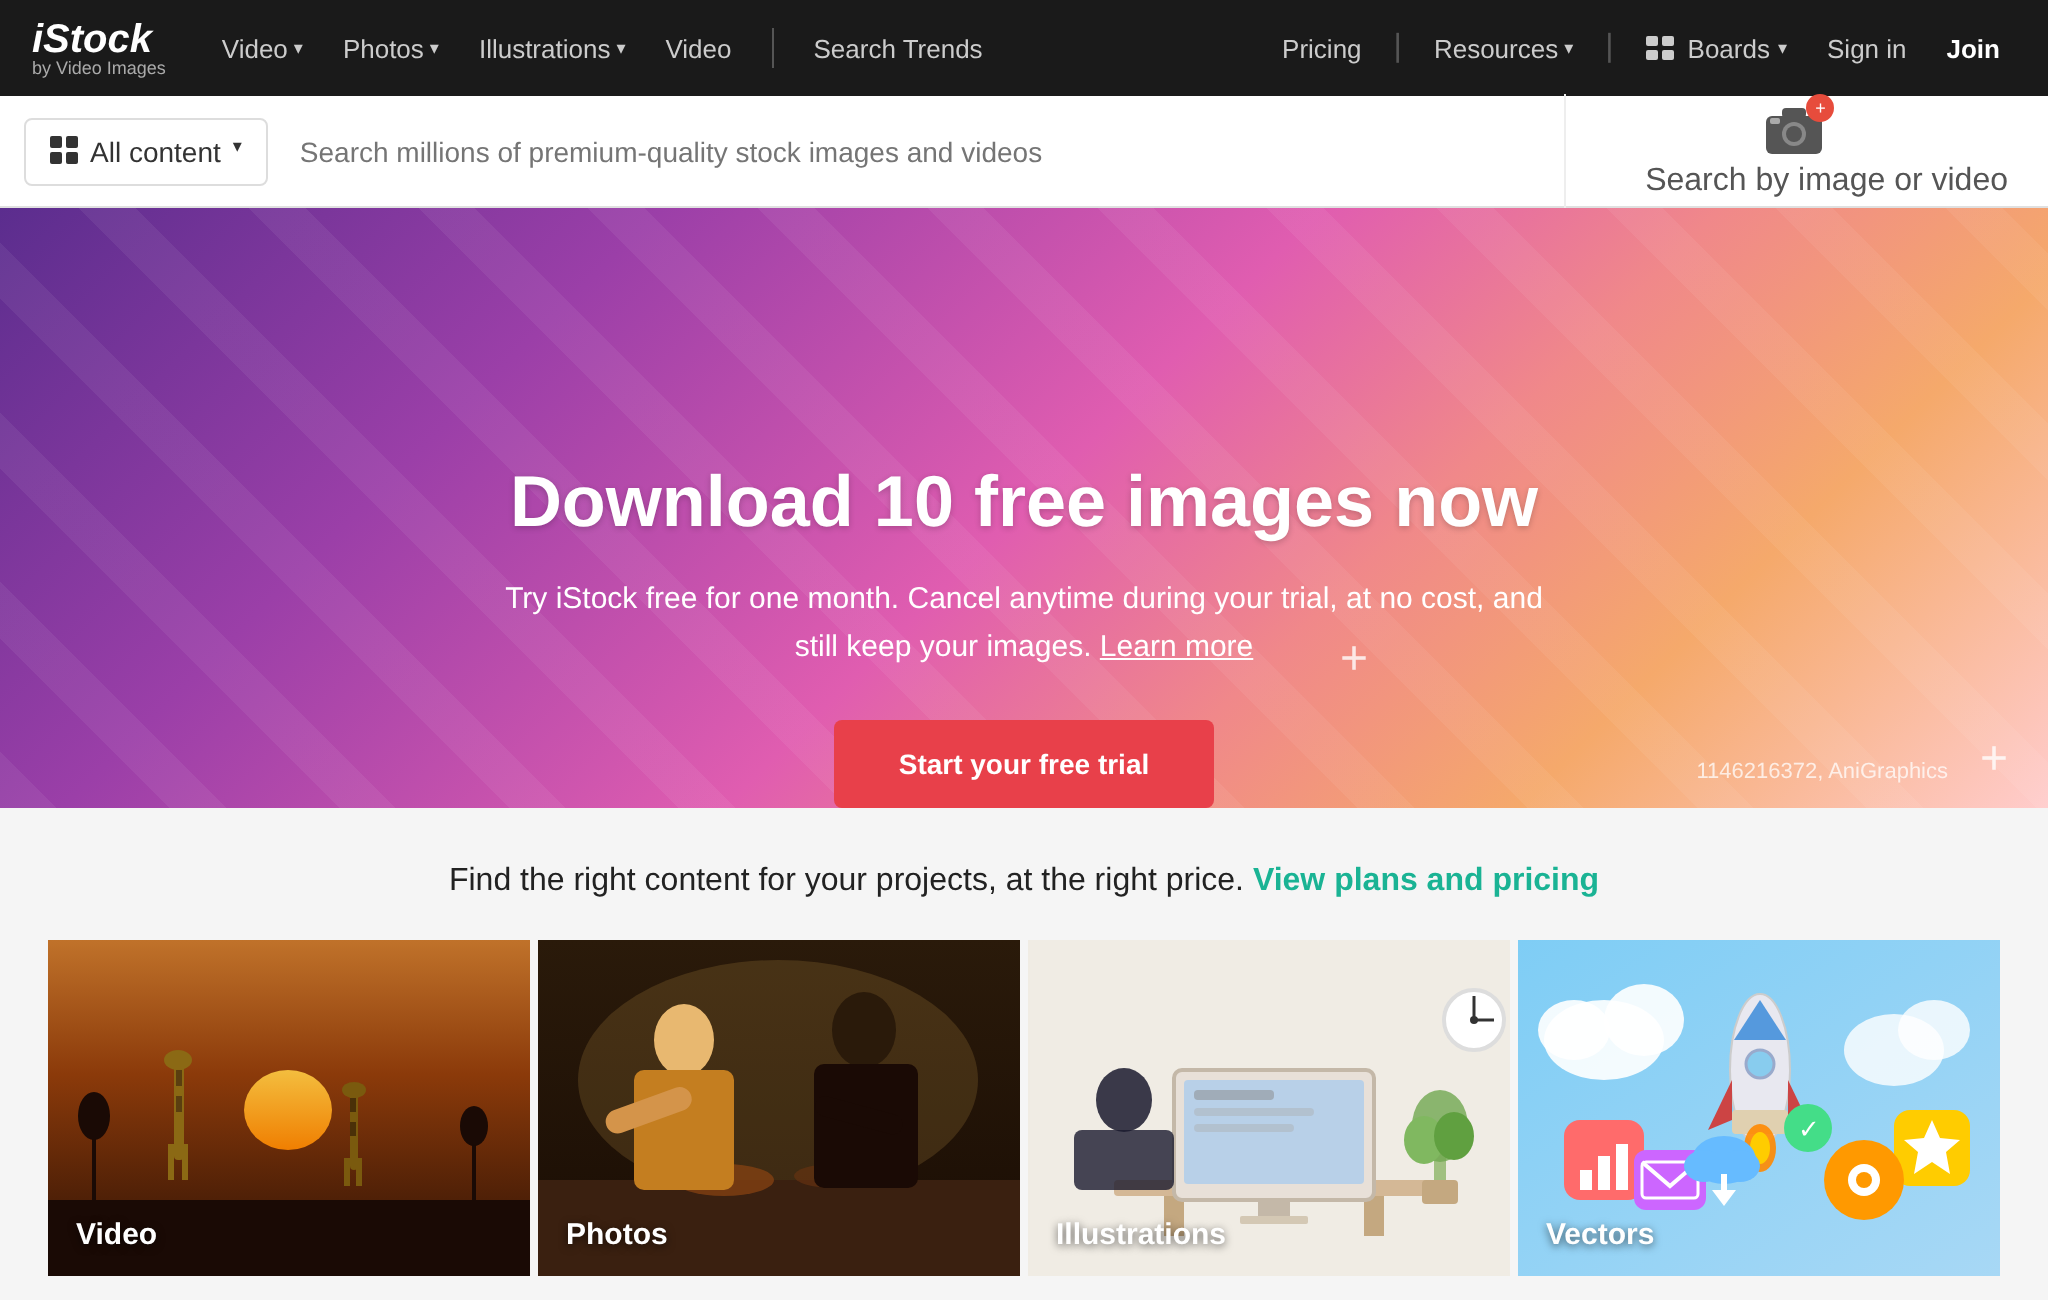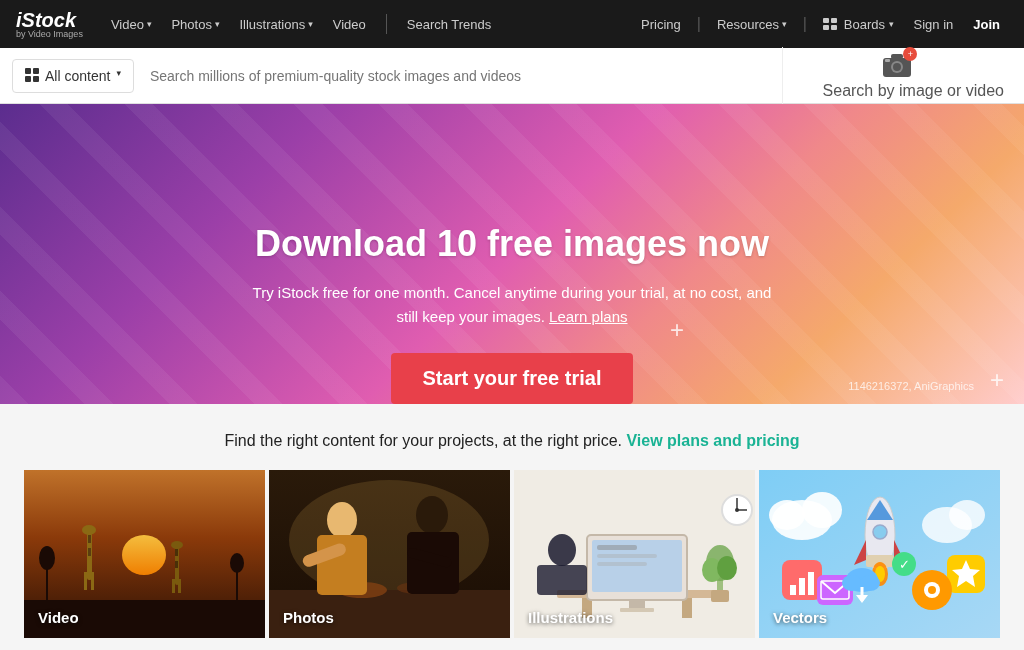"Learn plans" a { text: plans -> more }
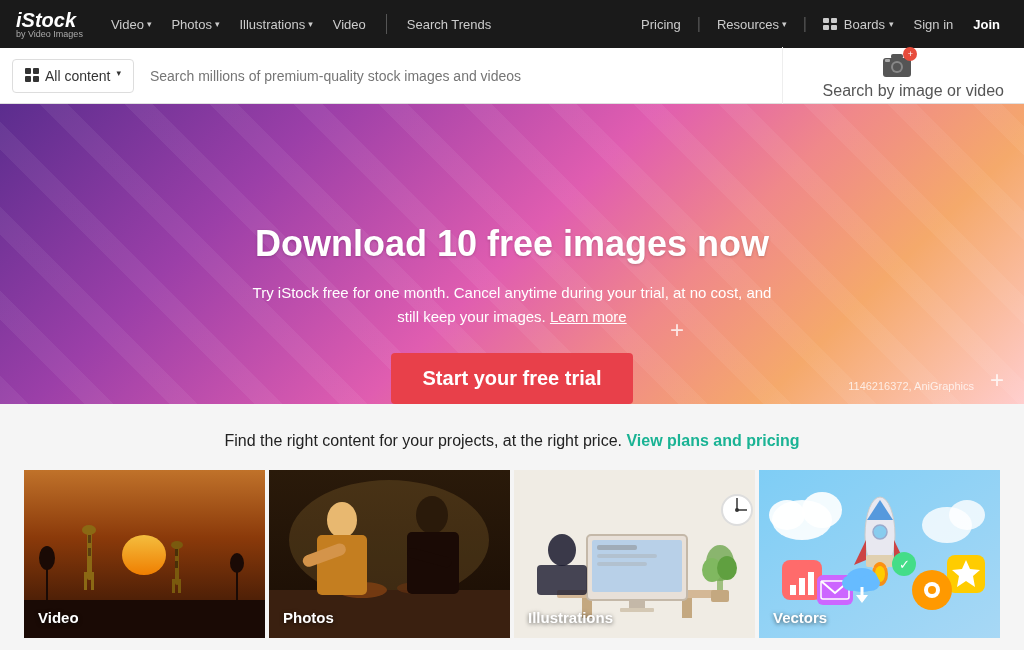"Start your free trial" .hero-cta { font-size: 20px -> 14px }
